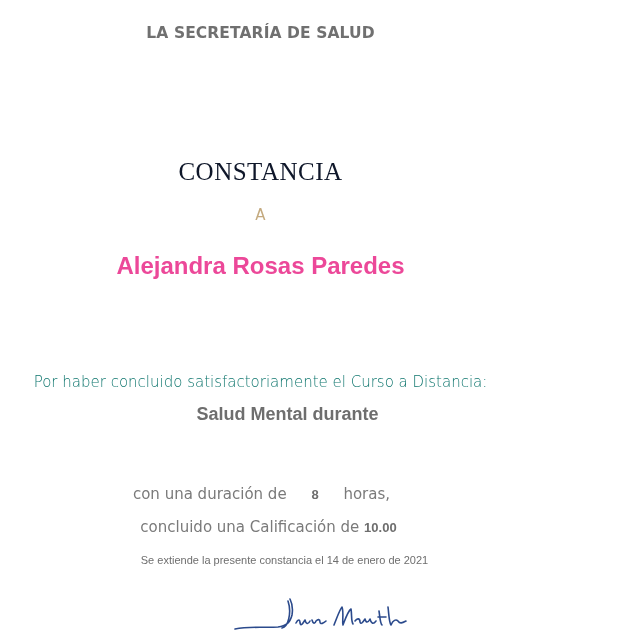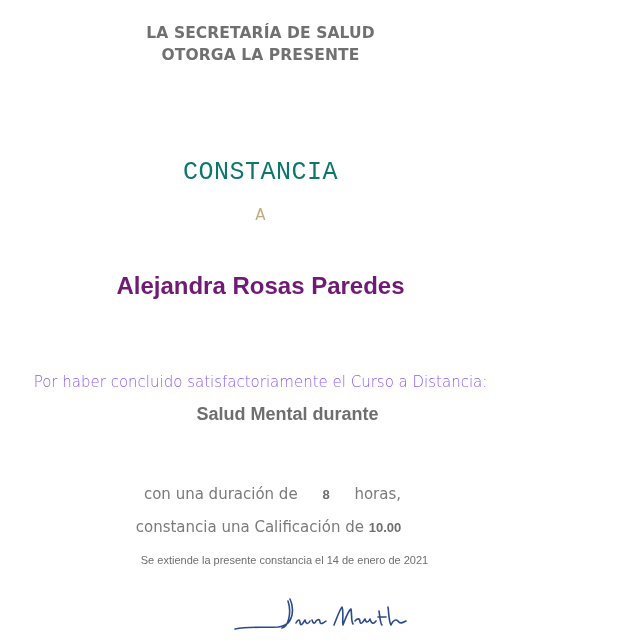"OTORGA LA PRESENTE" div { html: <div>OTORGA LA PRESENTE</div> -> none }
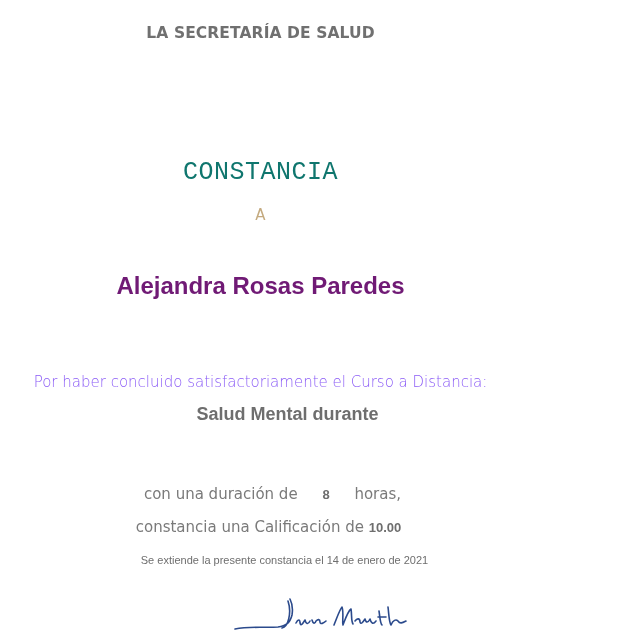"CONSTANCIA" .title { color: #0f766e -> #0f172a; font-family: Liberation Mono, monospace -> Liberation Serif, serif }
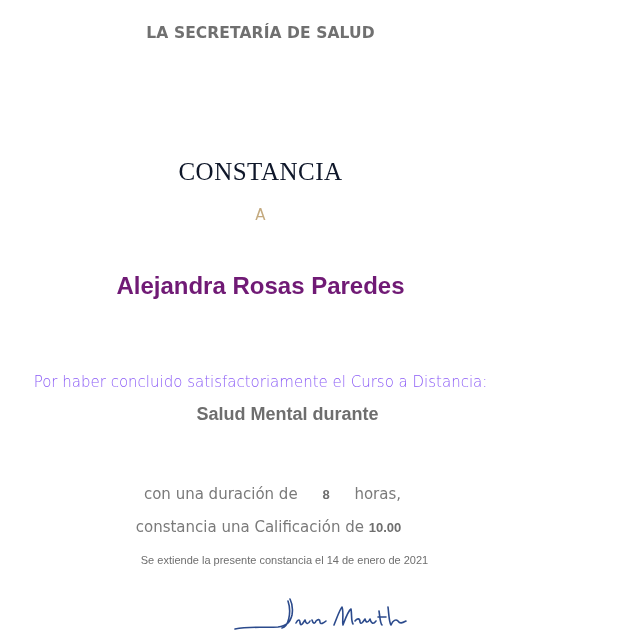"Alejandra Rosas Paredes" .recipient { color: #701a75 -> #ec4899; top: 272px -> 252px }
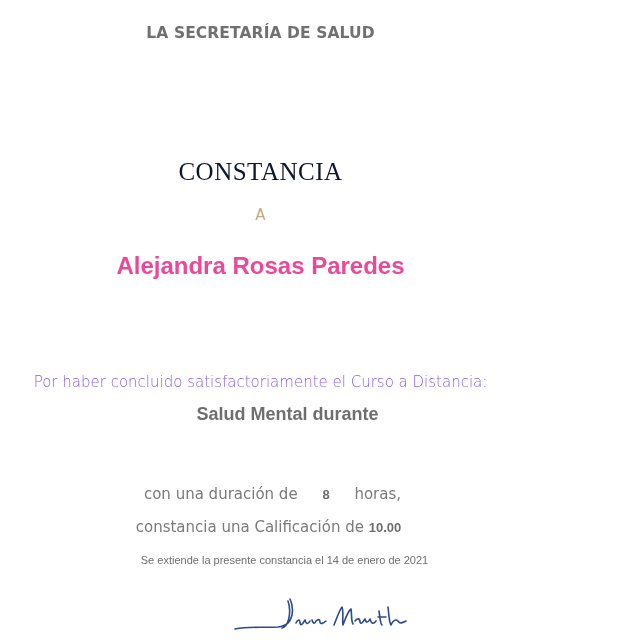"Por haber concluido satisfactoriamente" .intro { color: #8b5cf6 -> #0f766e }
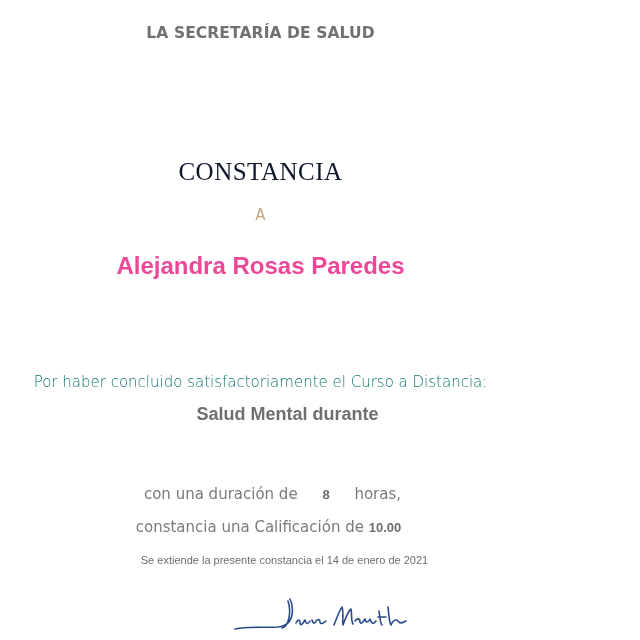"con una duración de 8" div.abs { padding-left: 12px -> 1px }
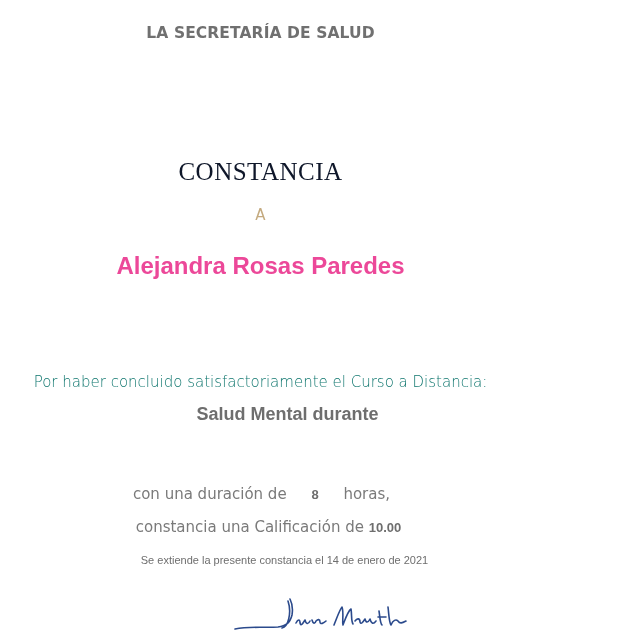"constancia una Calificación de" span { text: constancia -> concluido }
